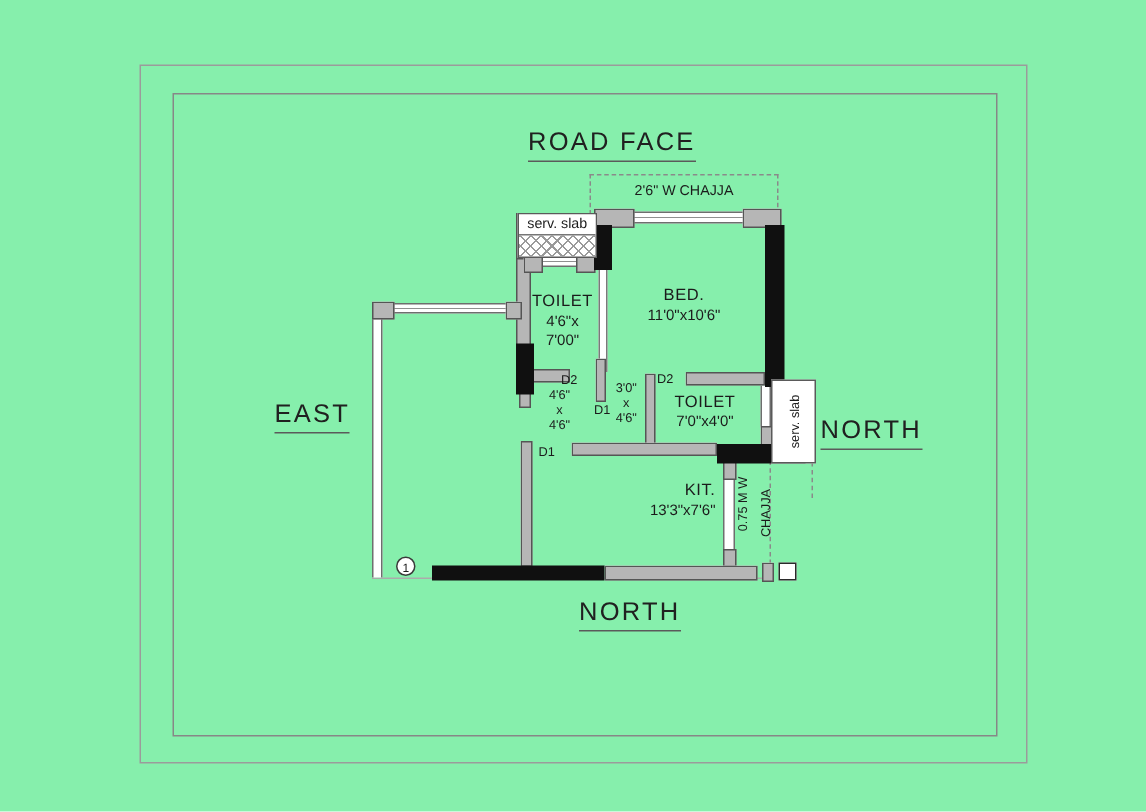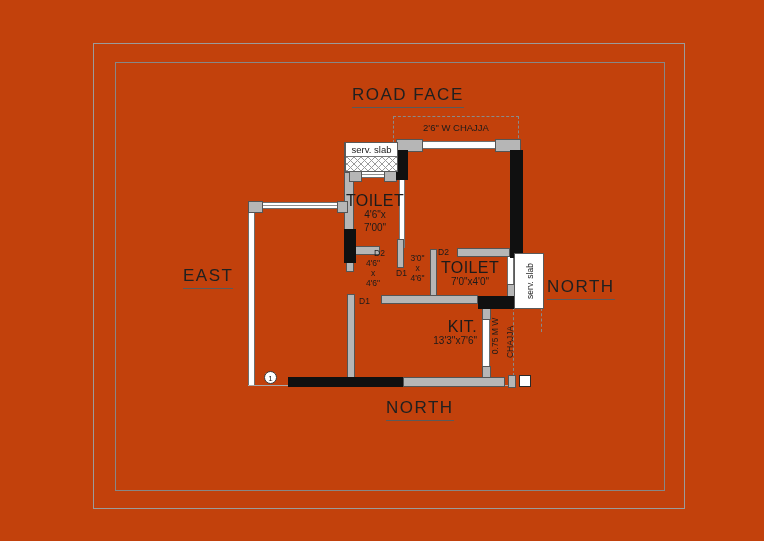"ROAD FACE" .page { background: #c2410c -> #86efac }
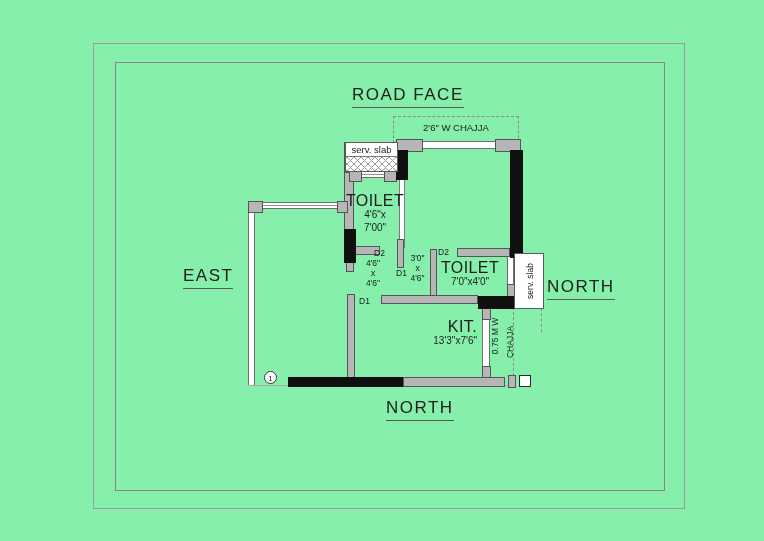"TOILET" .room .nm { font-size: 16px -> 11px }
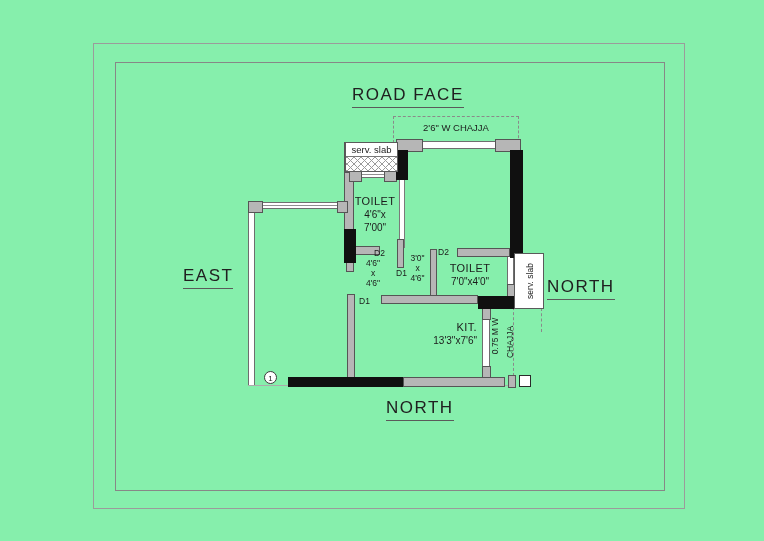"BED." div.lbl { html: none -> <div> <div>BED.</div> <div>11'0"x10'6"</div> </div> }
